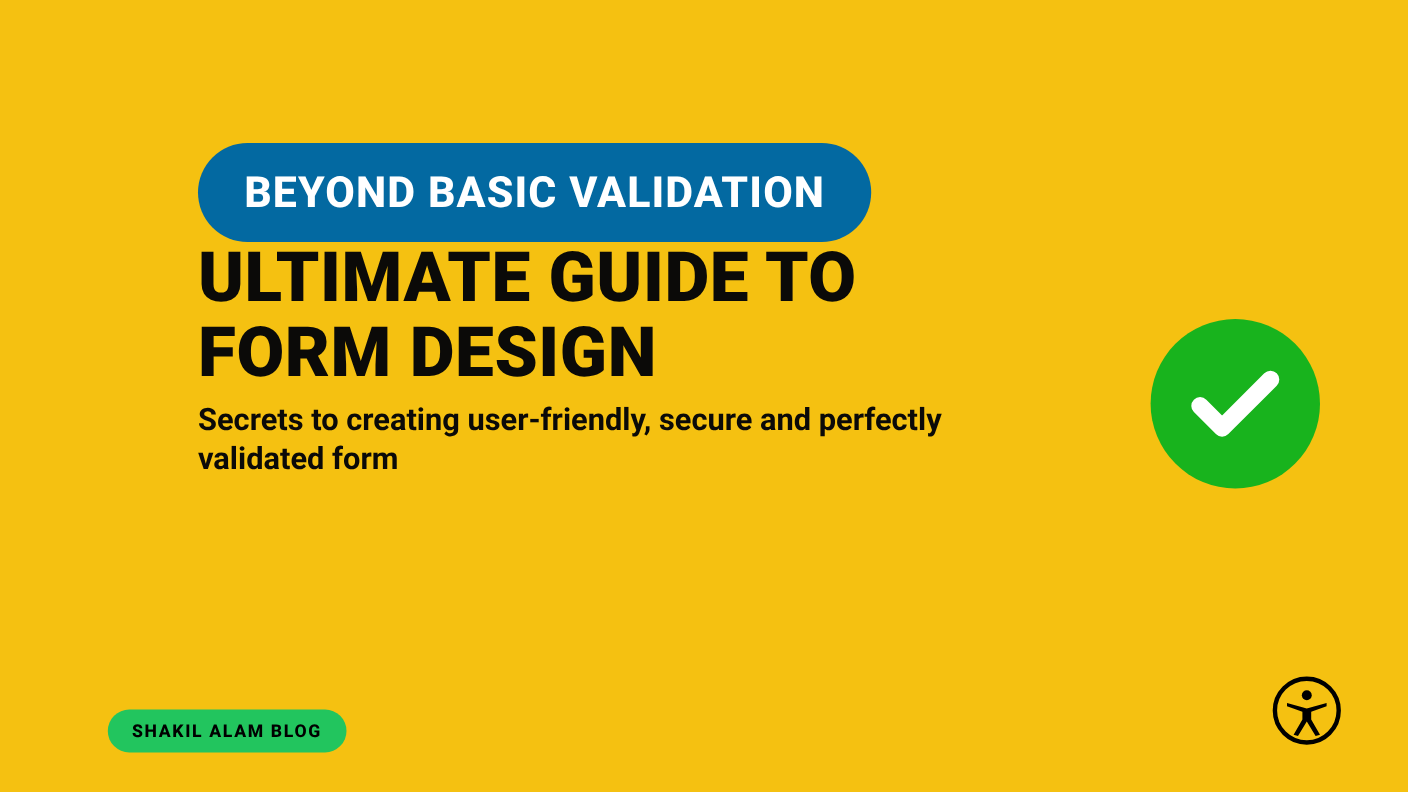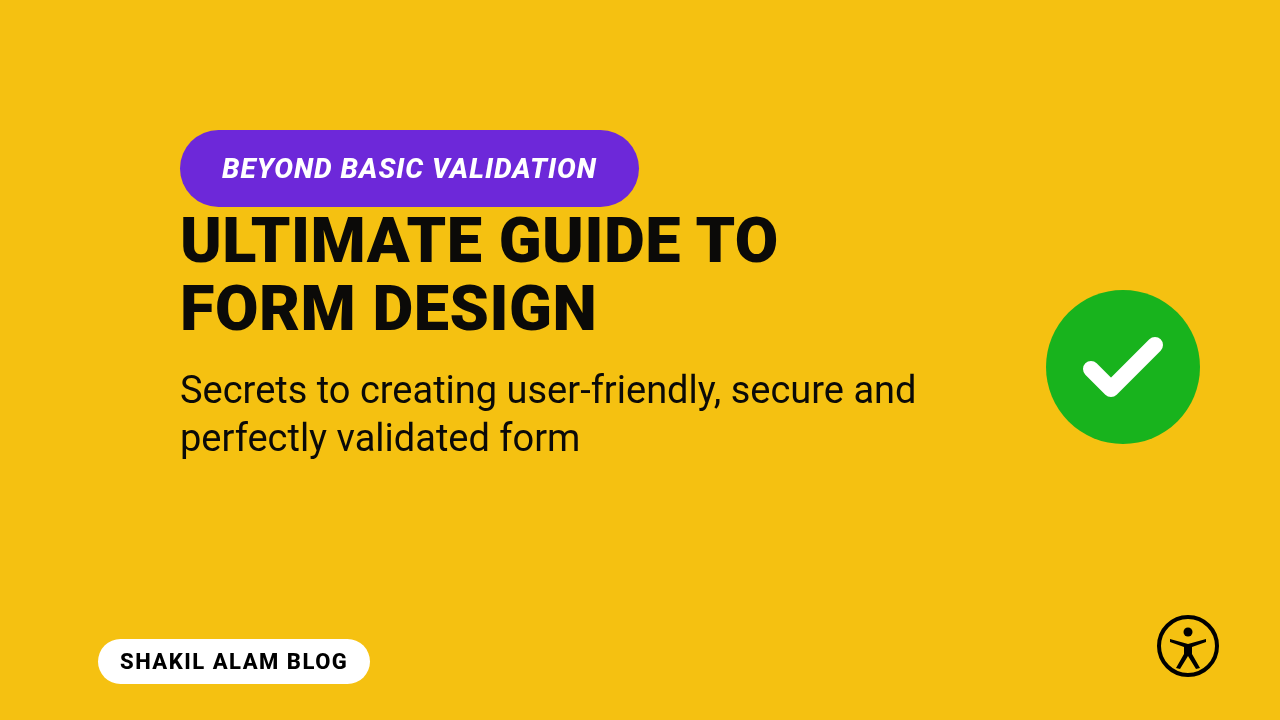"BEYOND BASIC VALIDATION" .pill { background: #6d28d9 -> #0369a1; font-size: 28px -> 39px; font-style: italic -> none }
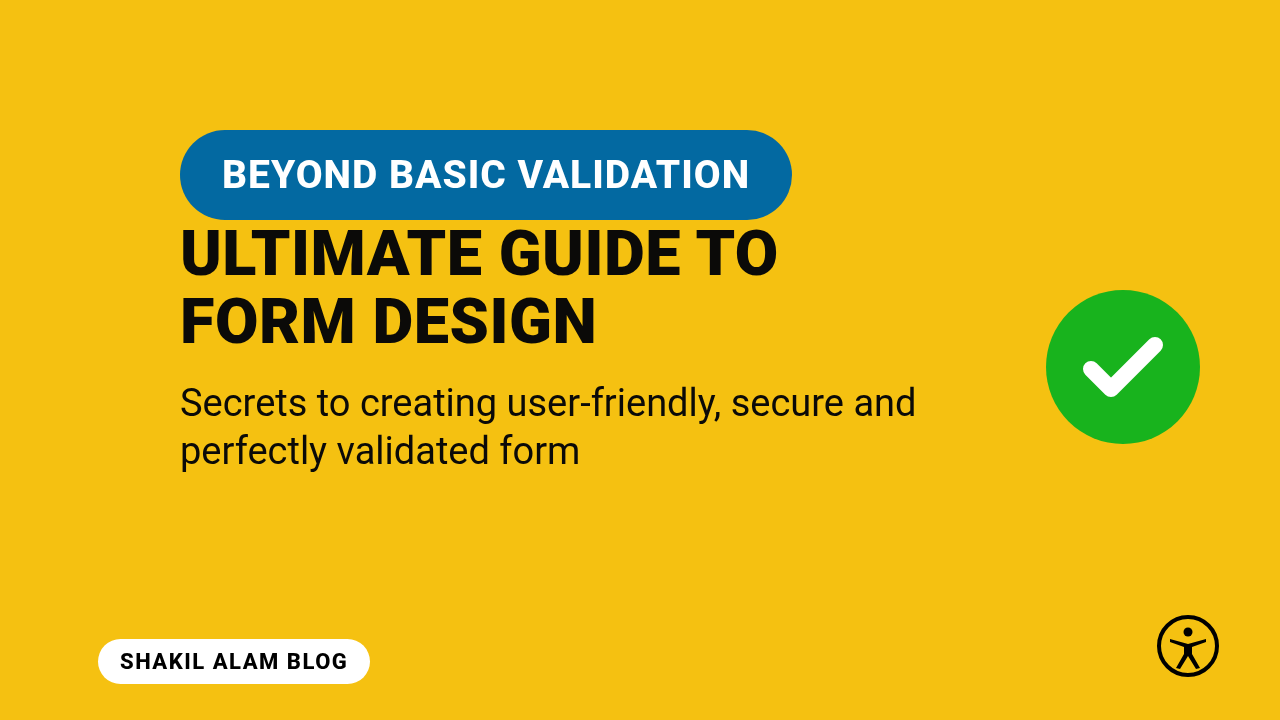"Secrets to creating user-friendly," .subtitle { font-size: 38px -> 28px; font-weight: 400 -> 700; margin-top: 24px -> 8px }
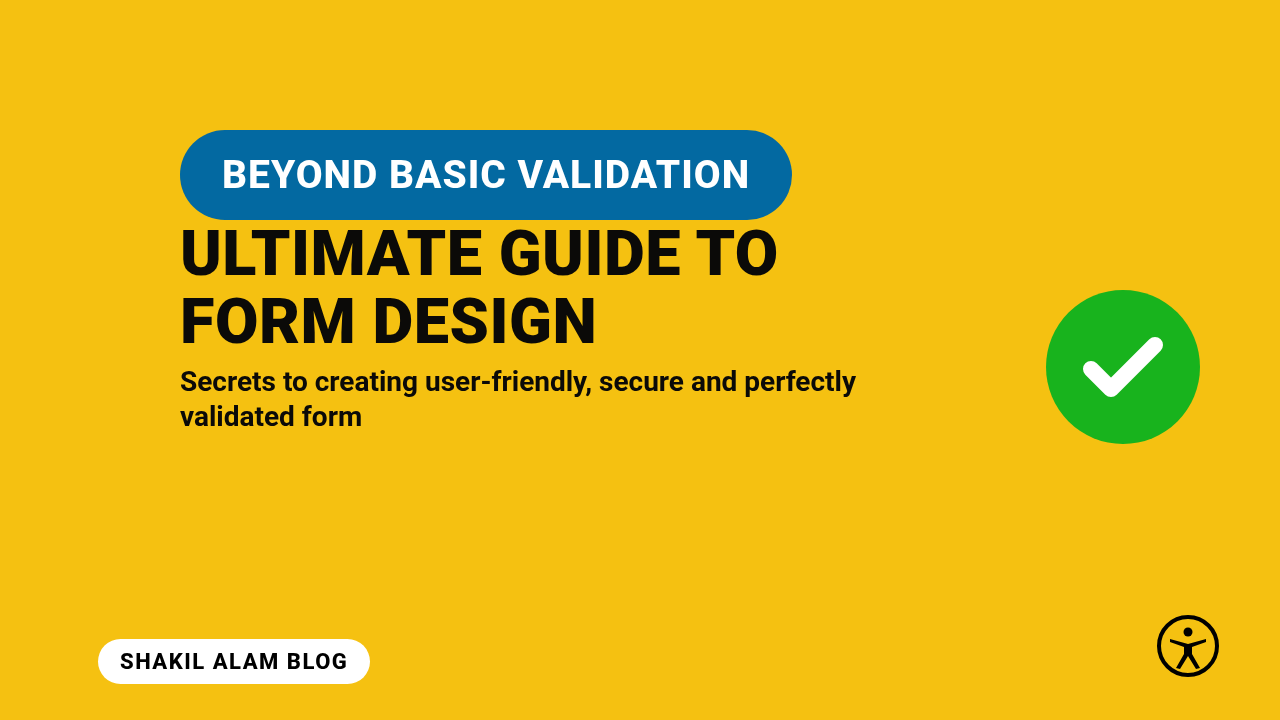"SHAKIL ALAM BLOG" .author-chip { background: #ffffff -> #22c55e; font-size: 22px -> 16px }
